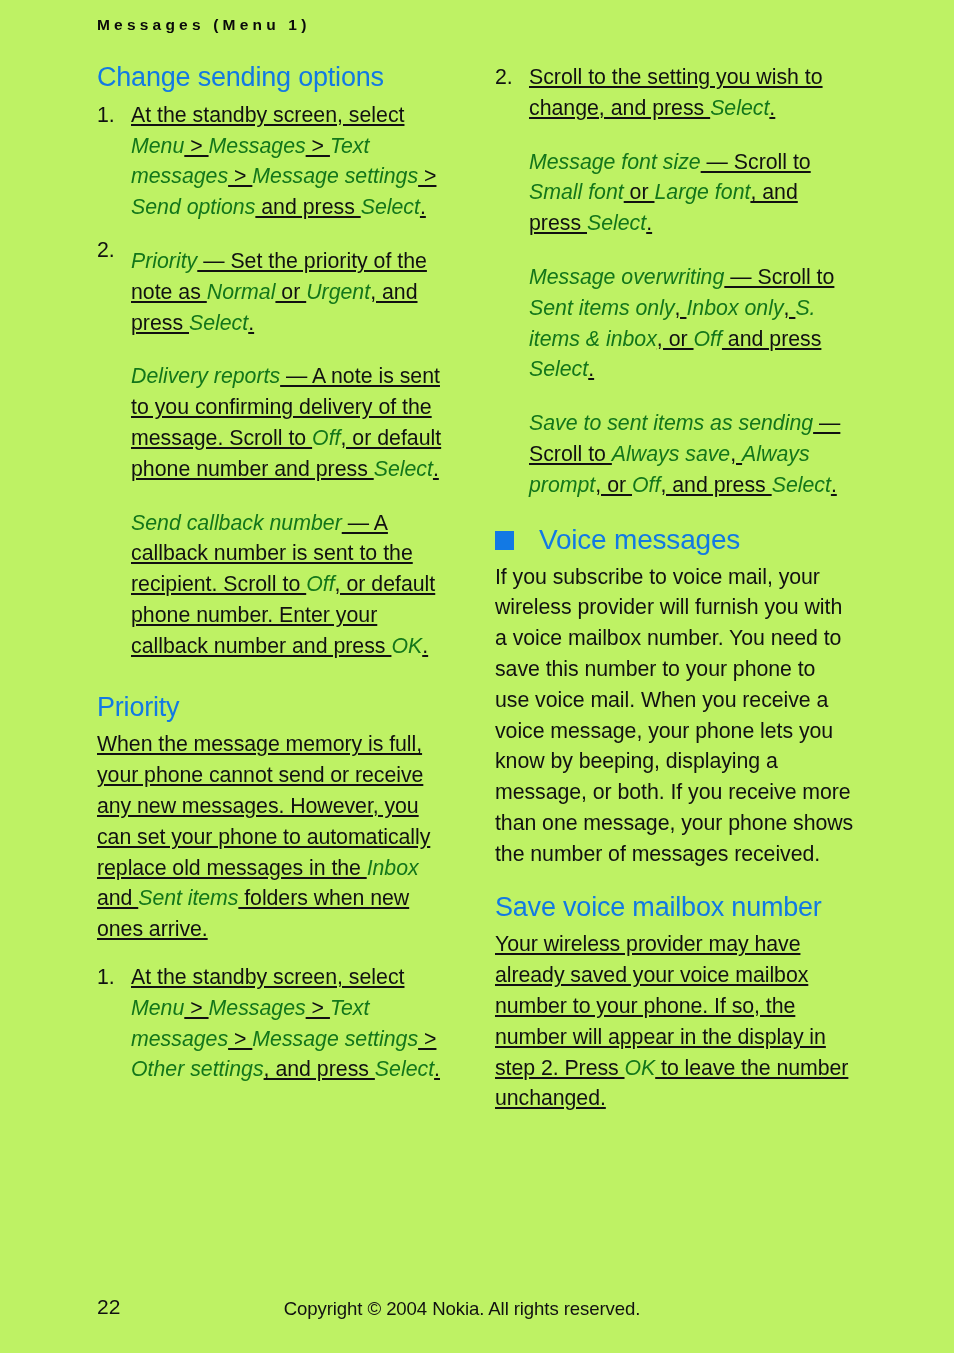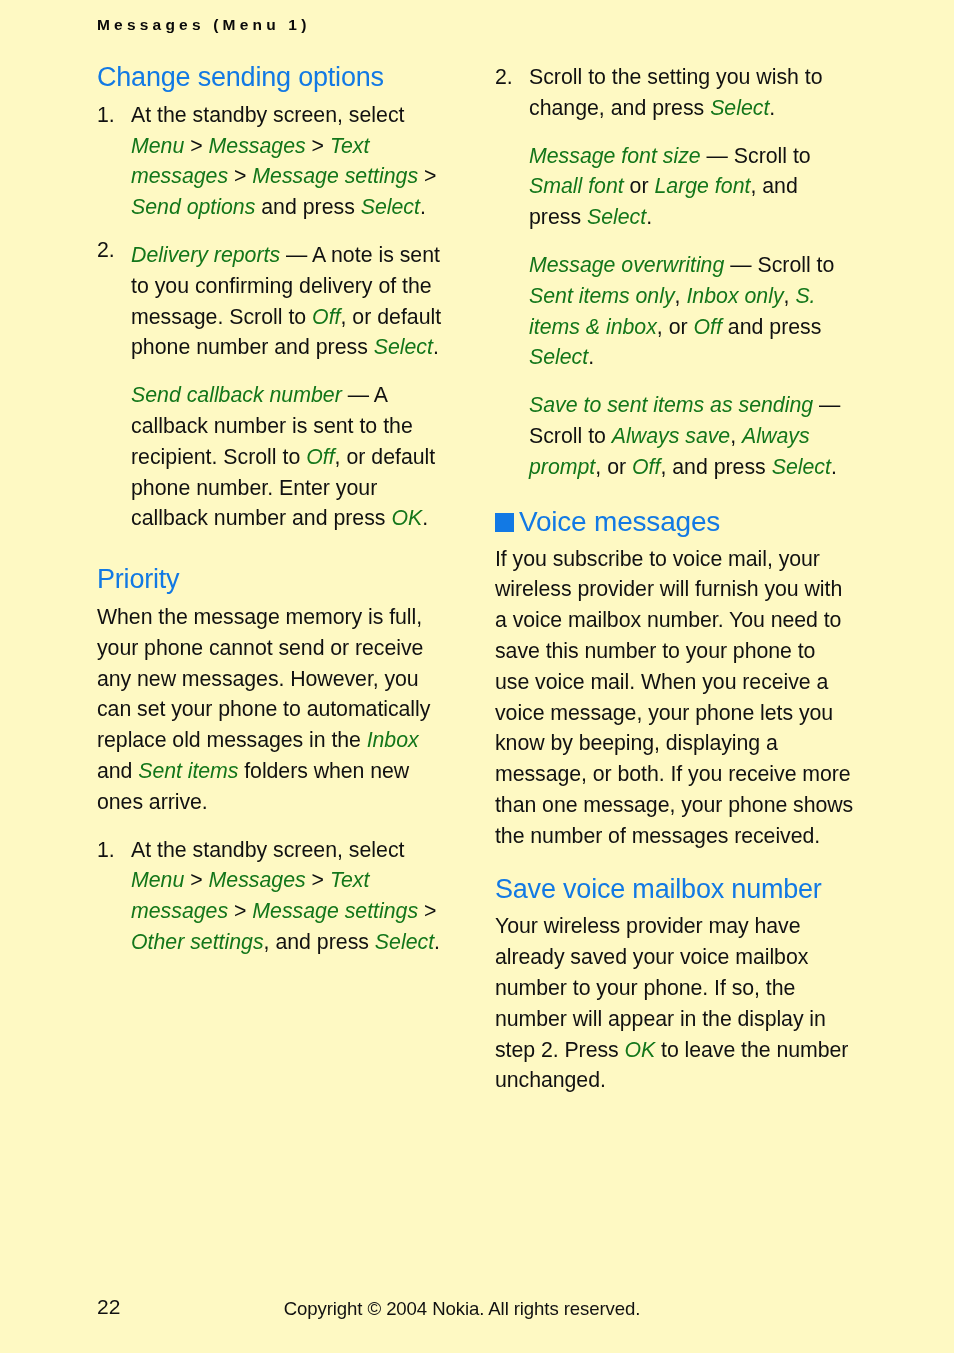"Messages (Menu 1)" .page { background: #fef9c3 -> #bef264 }
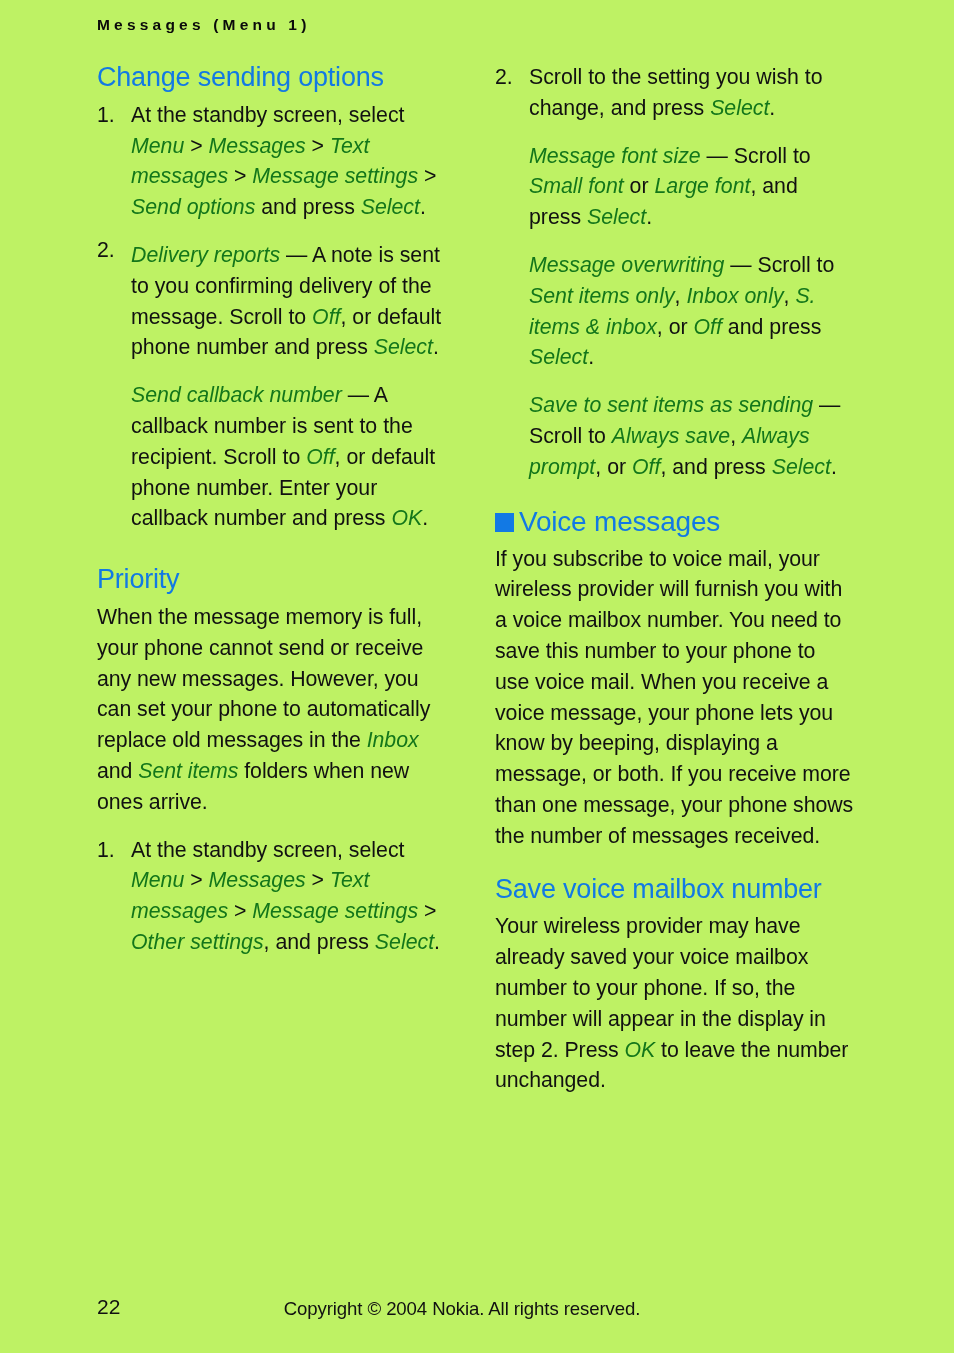"Scroll to the setting you" .plain { text-decoration: none -> underline }
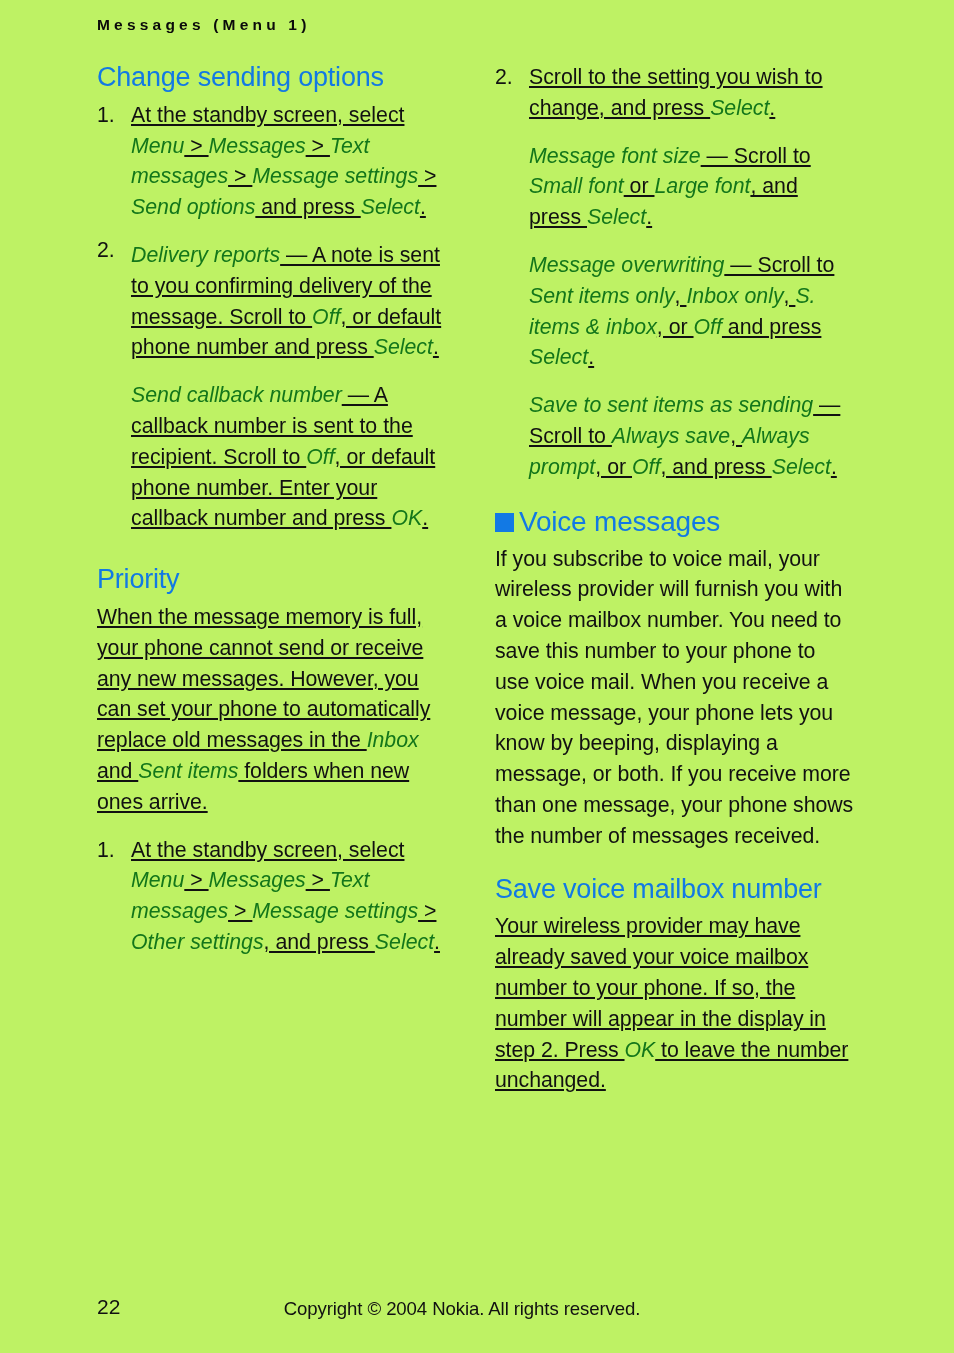"Message font size — Scroll" .substep { margin-top: 17px -> 23px }
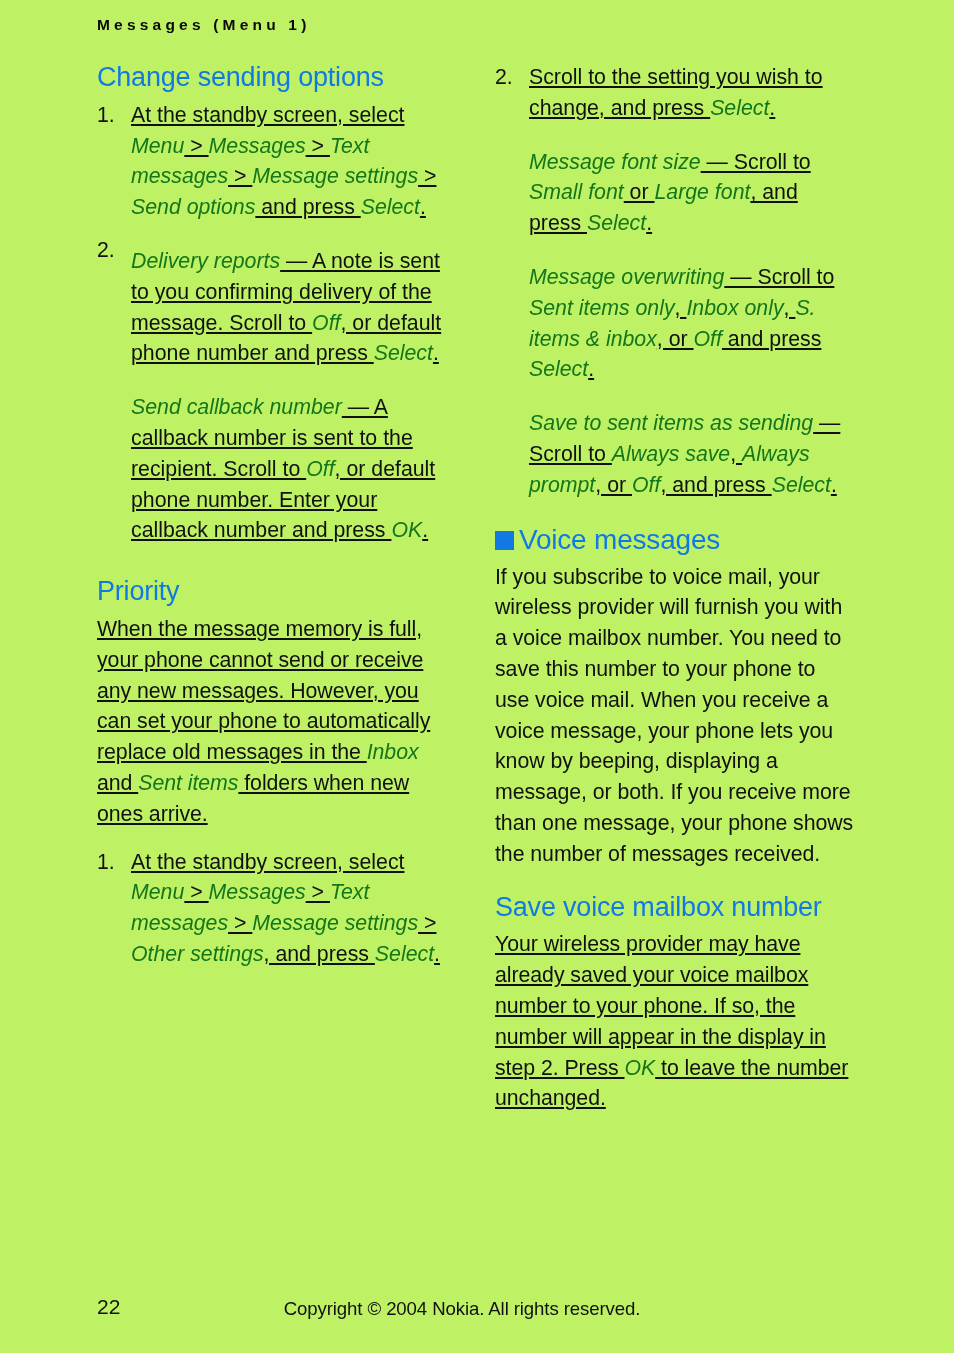"Priority — Set the priority" div.substep { html: none -> <div> <span>Priority</span><span> — Set the priority of the note as </span><span>Normal</span><span> or </span><span>Urgent</span><span>, and press </span><span>Select</span><span>.</span> </div> }
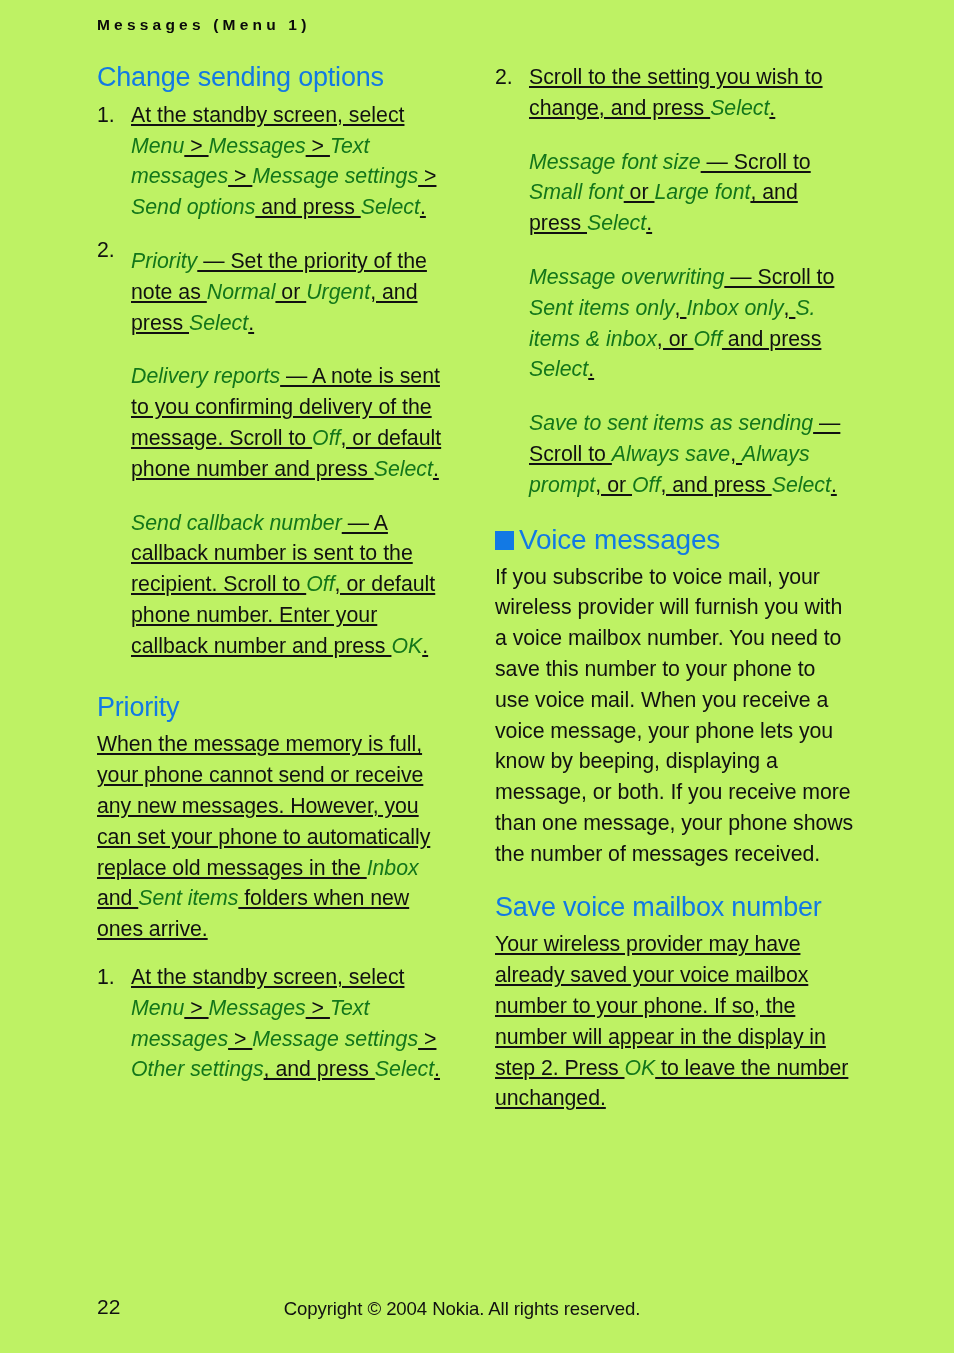"Voice messages" h2.heading.section { gap: 5px -> 25px }
